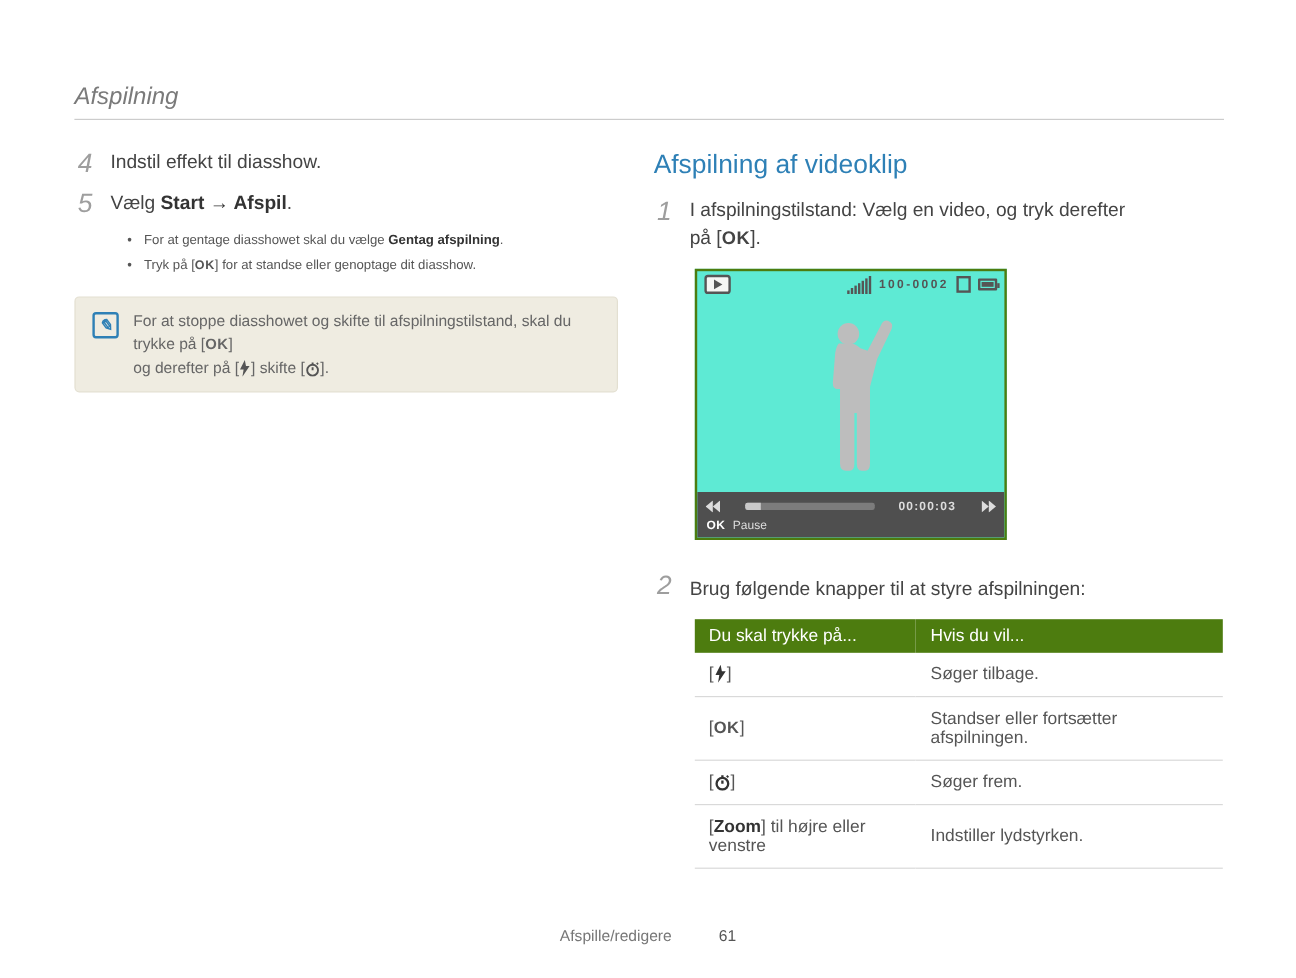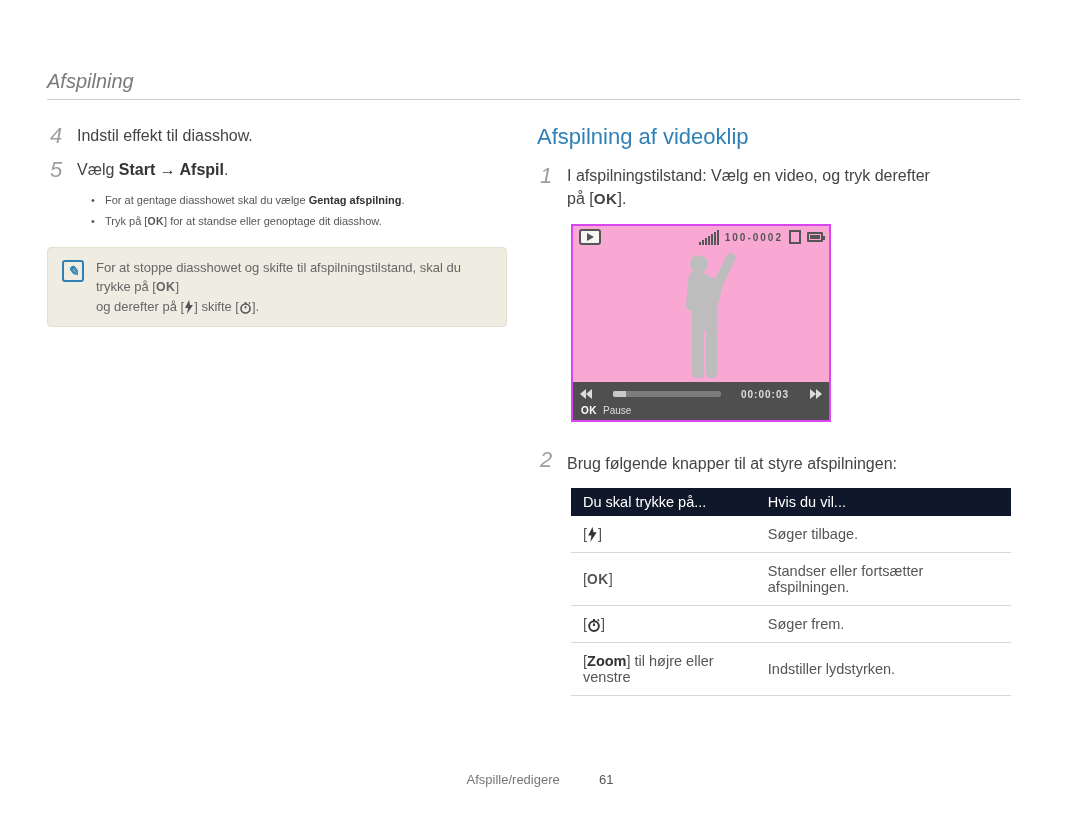"Afspilning" .page { padding: 70px 60px 40px 47px -> 70px 60px 40px 62px }
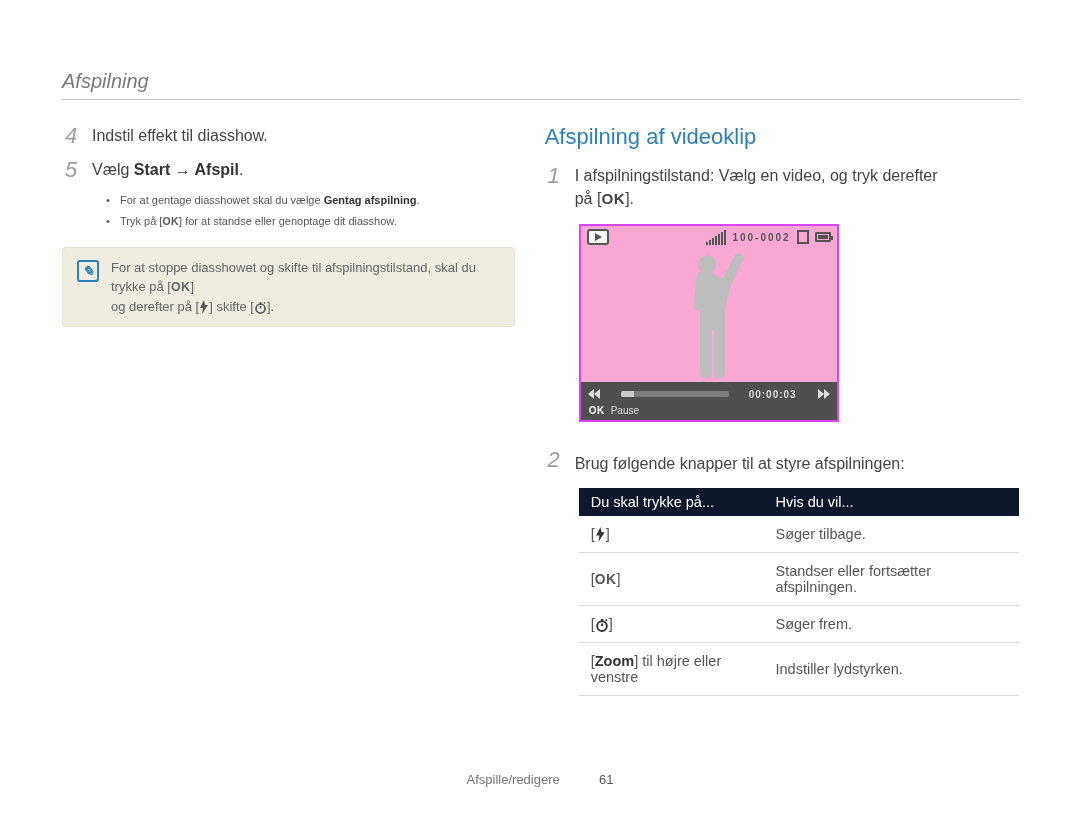"100-0002" .video-thumb { background: #f9a8d4 -> #5eead4; border: 2px solid #d946ef -> 2px solid #4d7c0f; height: 198px -> 226px }
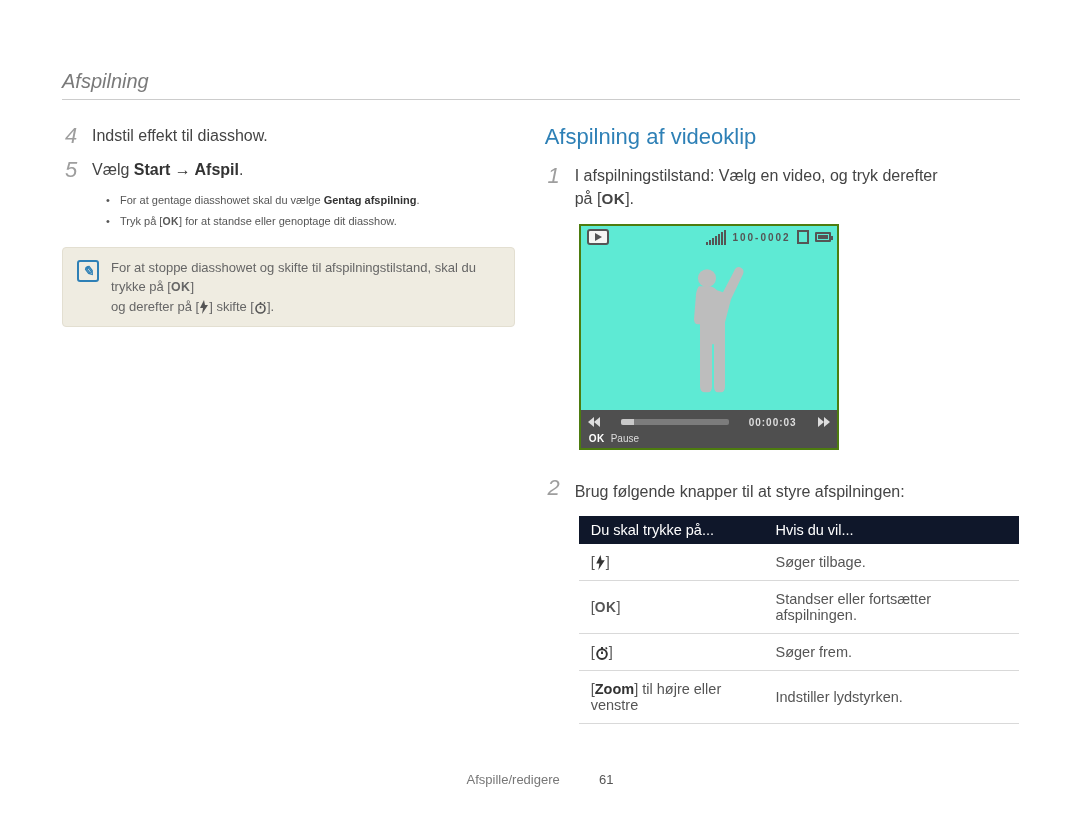"Du skal trykke på..." table.controls th { background: #0f172a -> #4d7c0f }
